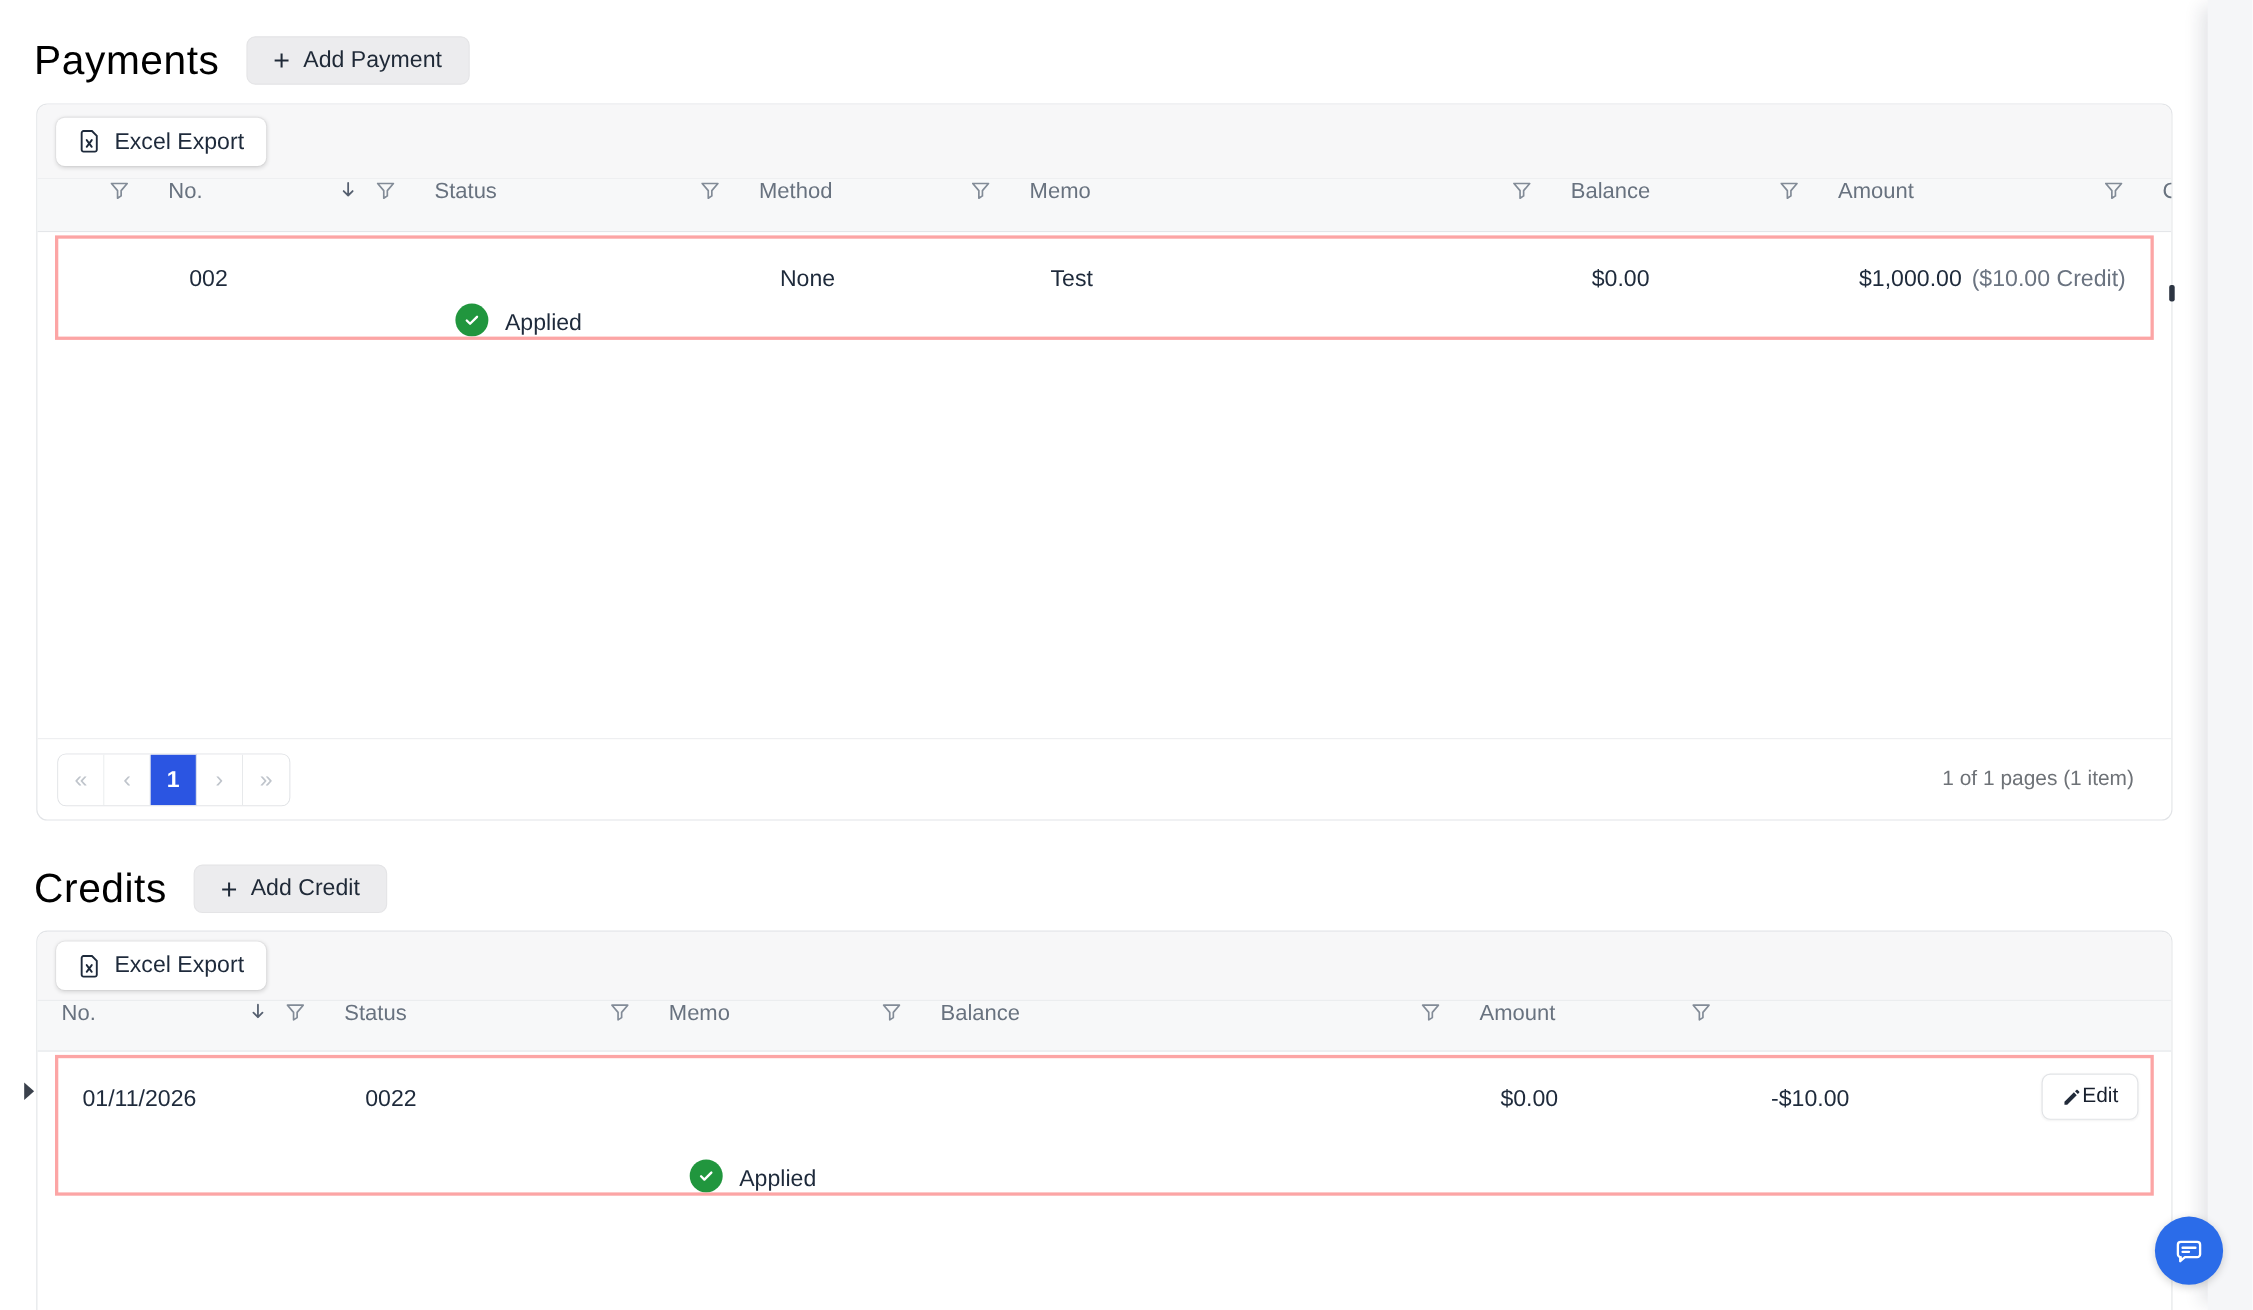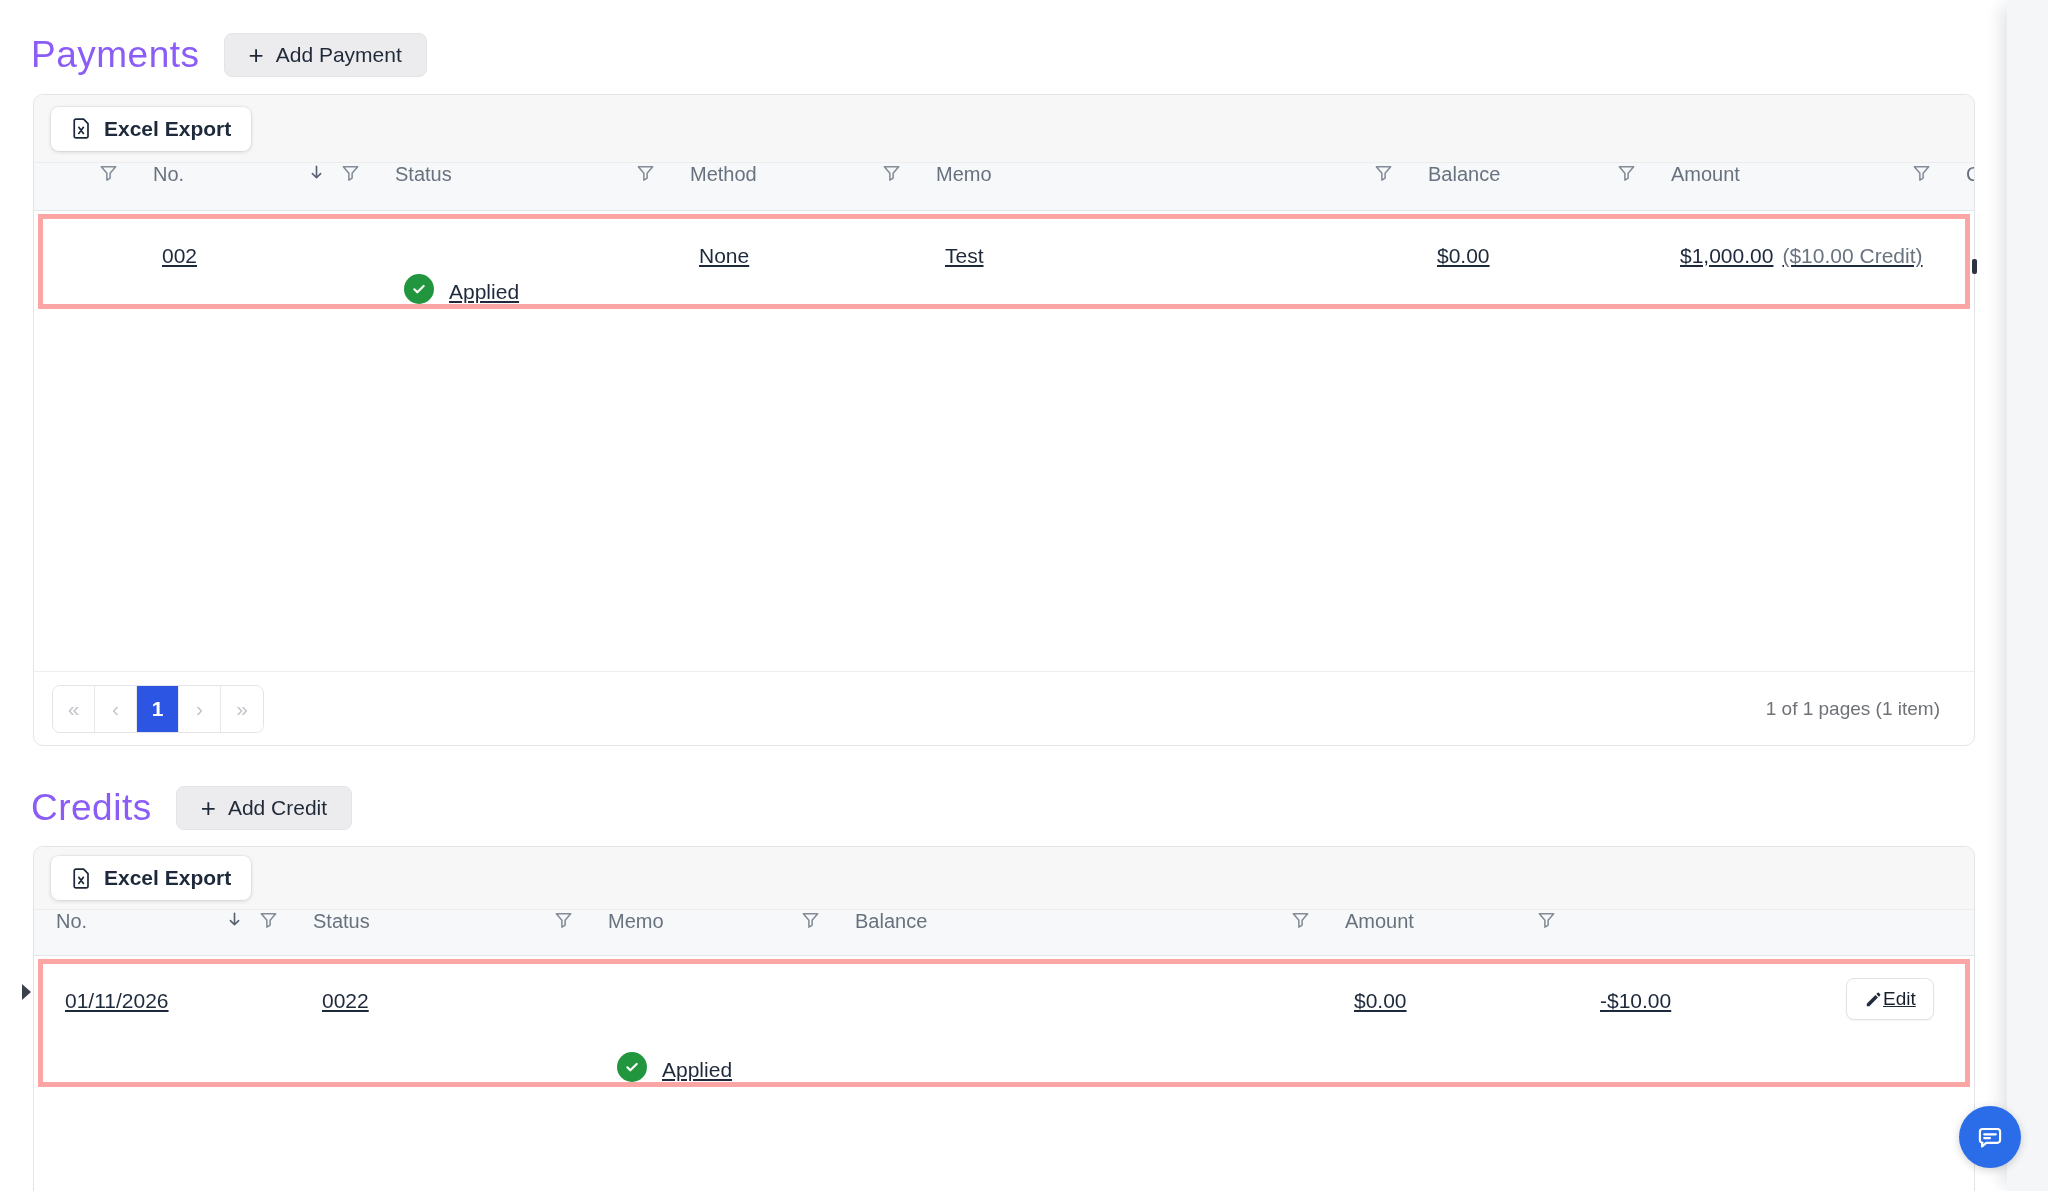"Payments" .sec-title { color: #8b5cf6 -> #000000 }
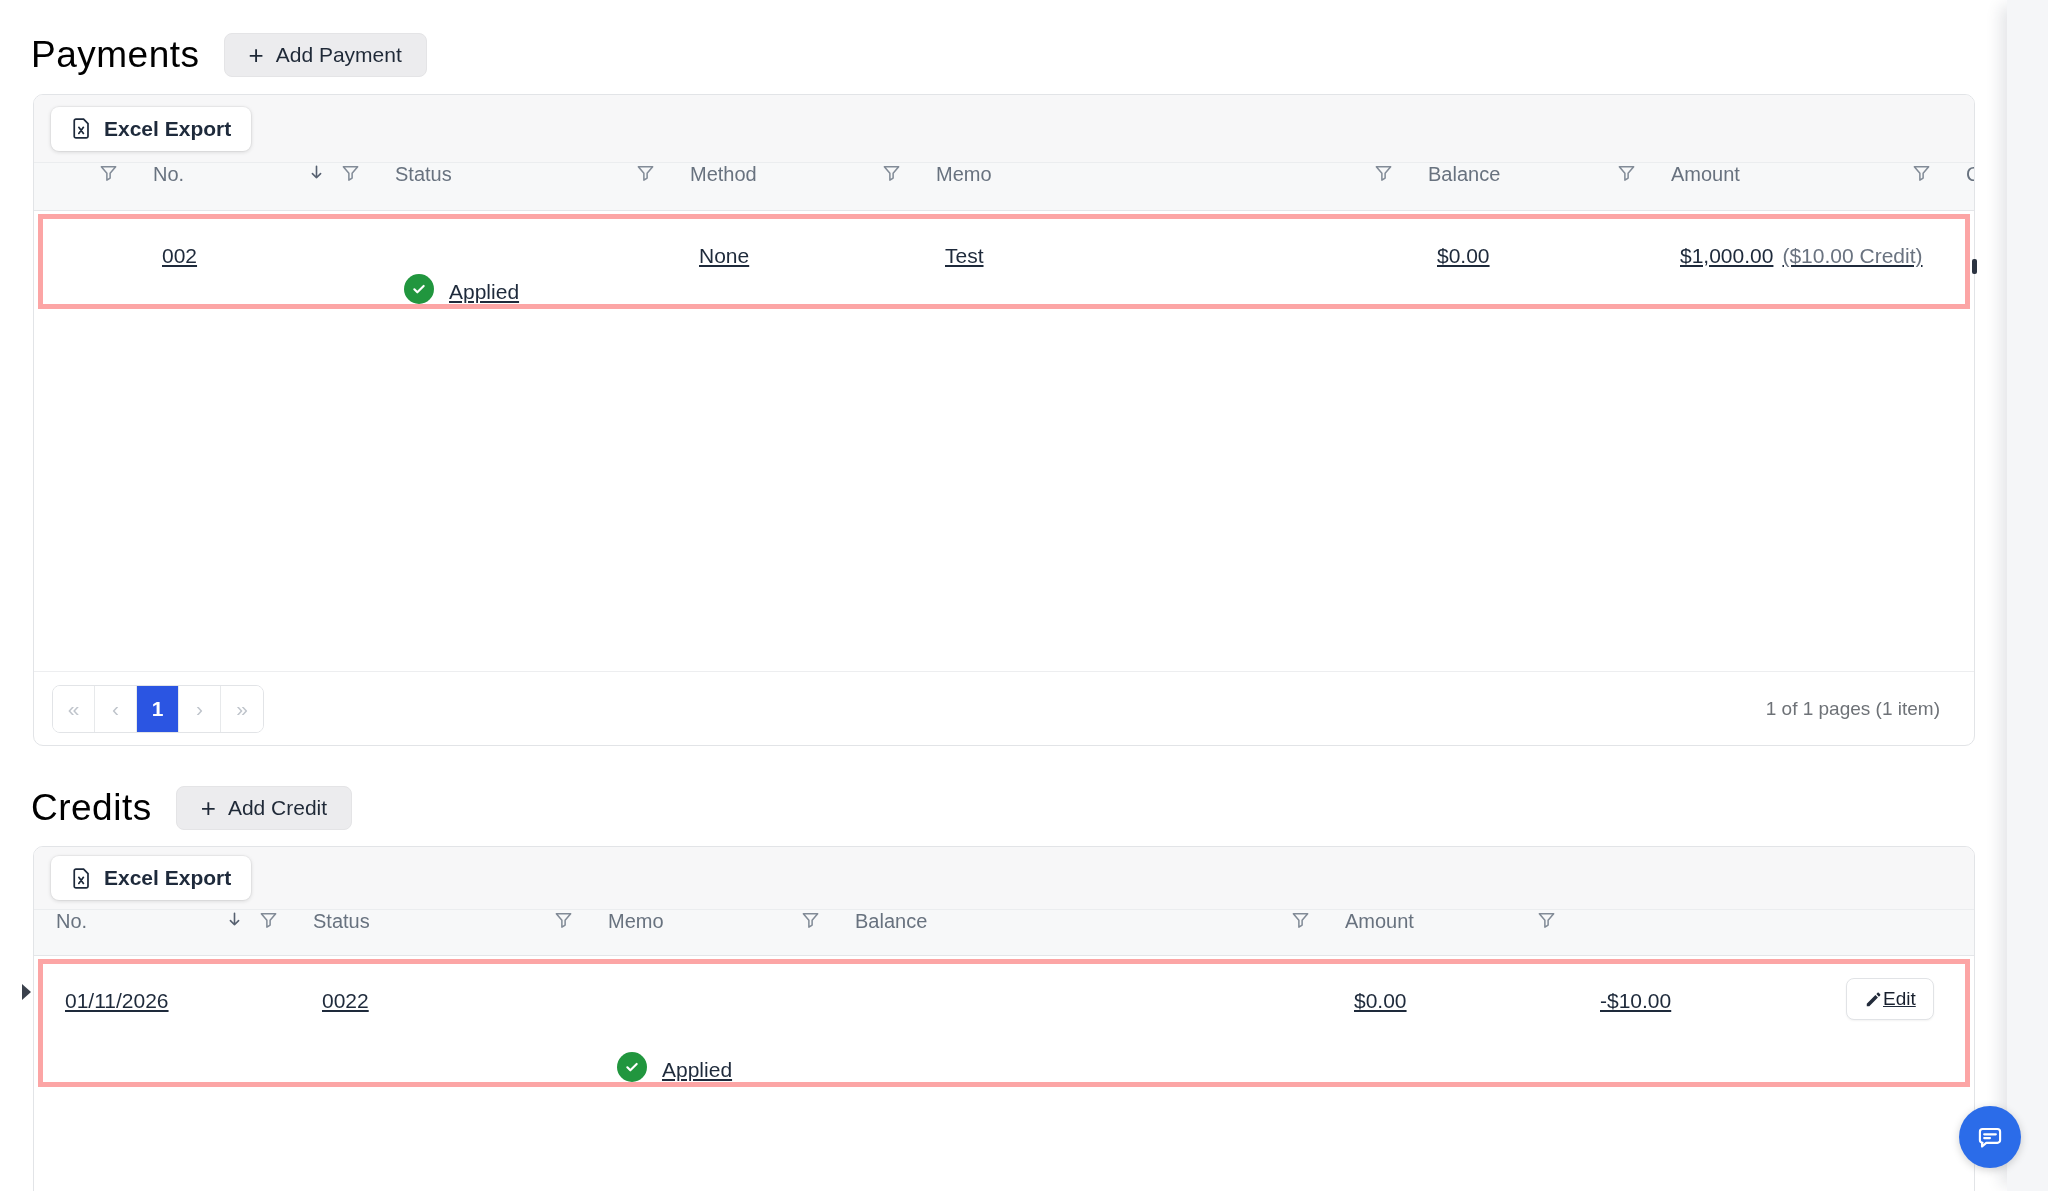"Excel Export" .excel-btn { font-weight: 700 -> 400 }
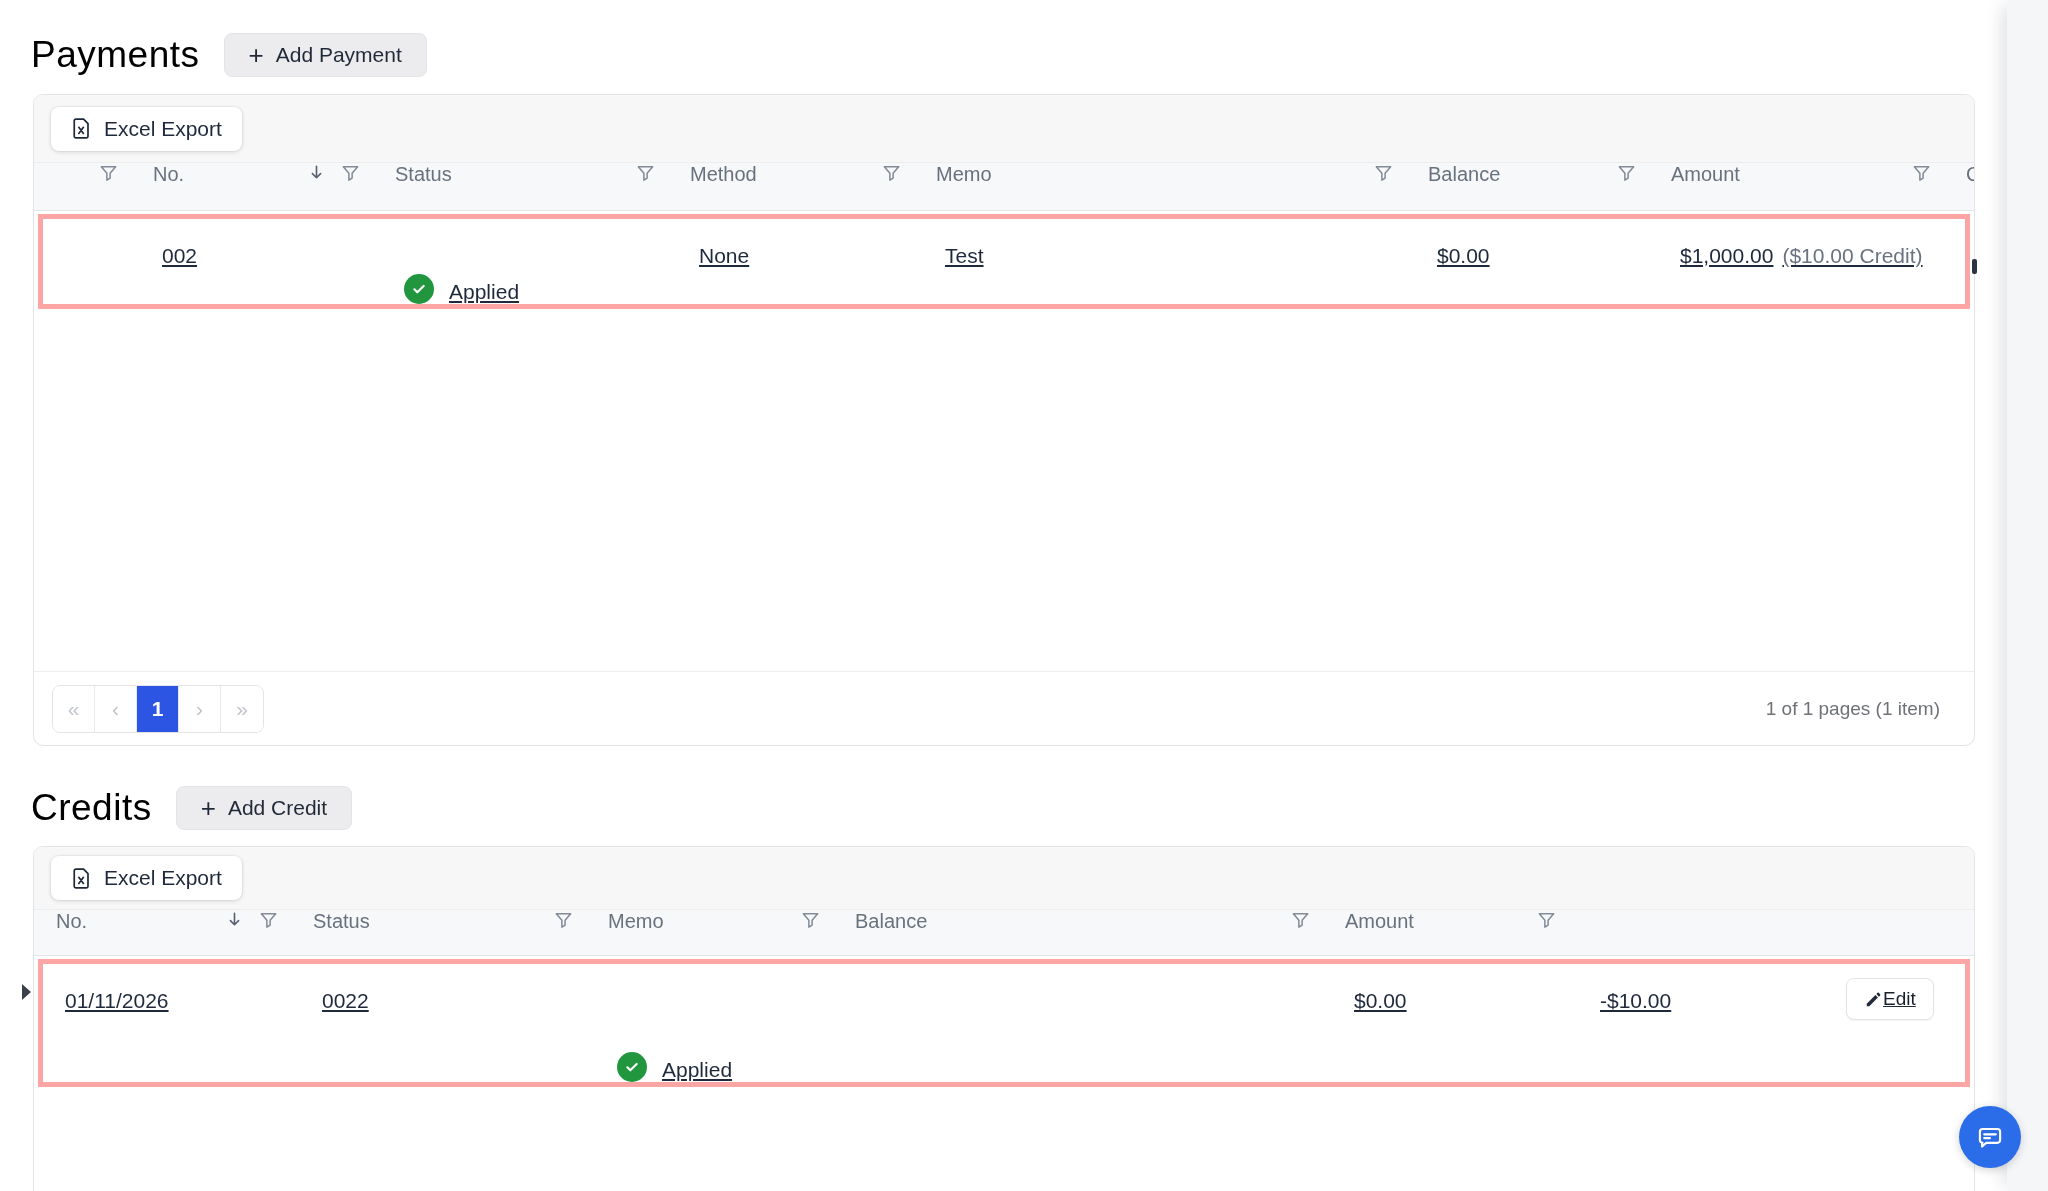"002" .grow { border: 5px solid #fca5a5 -> 3px solid #fca5a5; margin: 3px 4px 0 -> 3px 16px 0; text-decoration: underline -> none }
